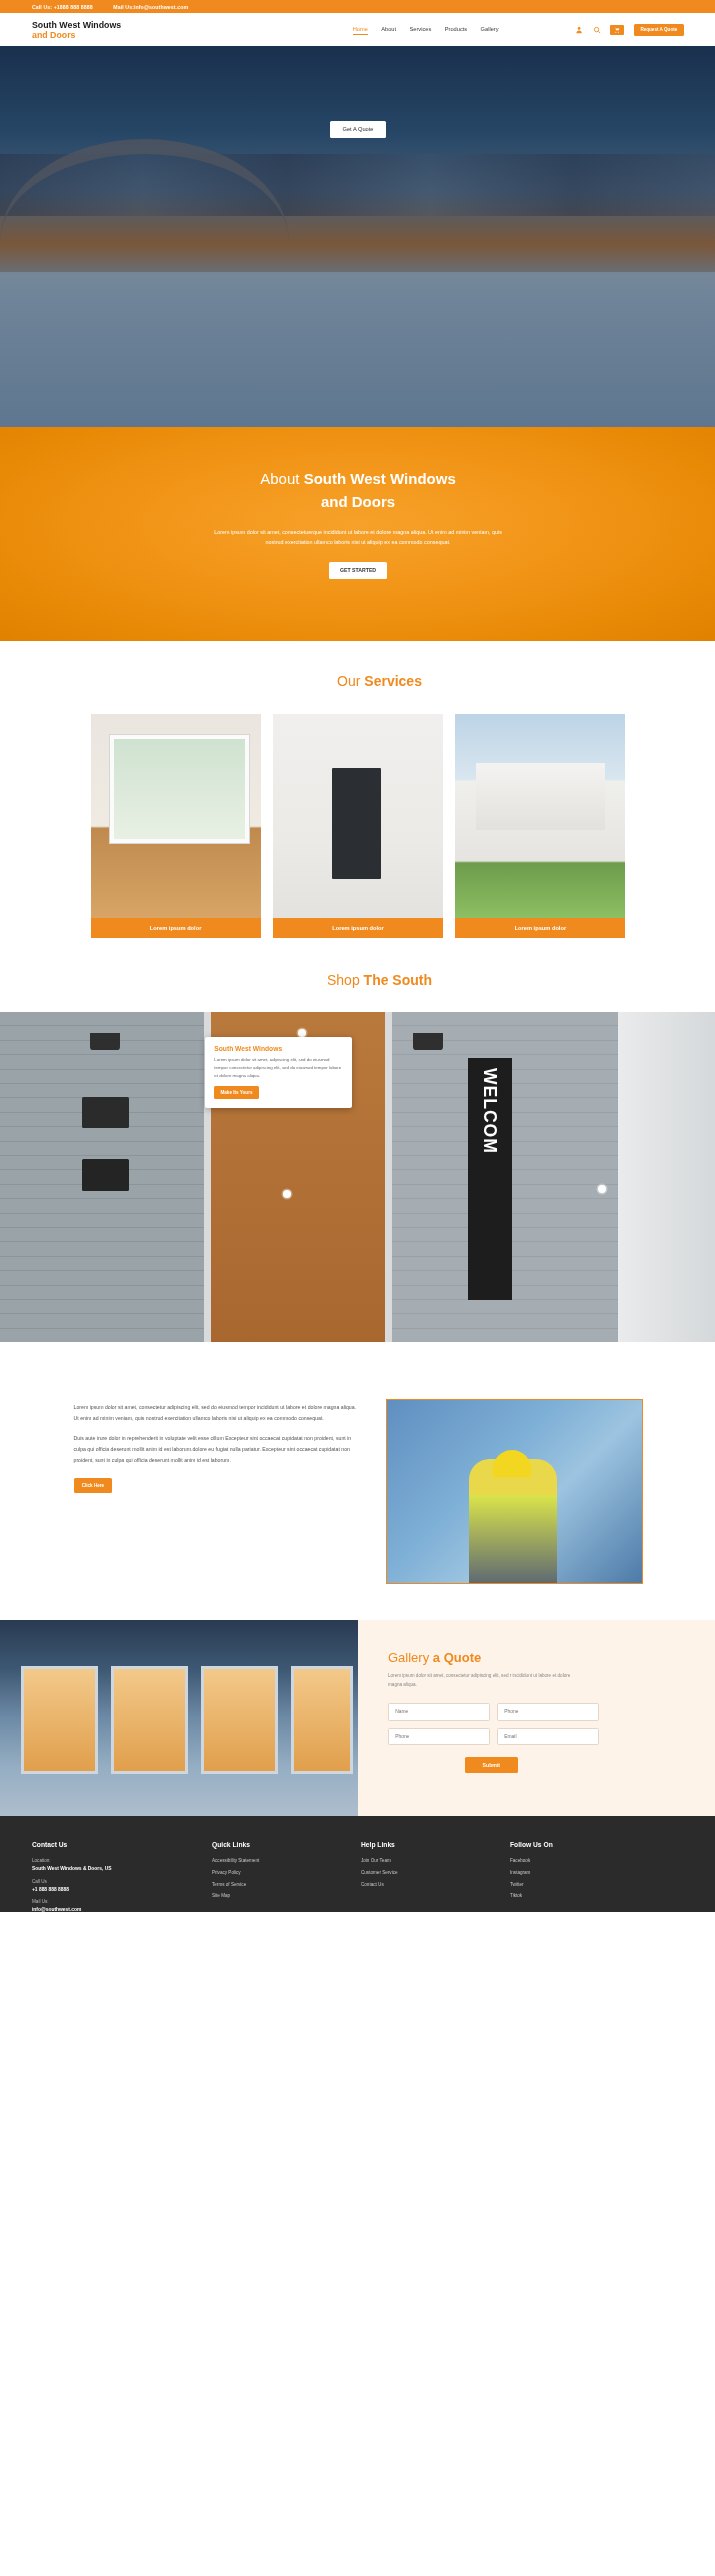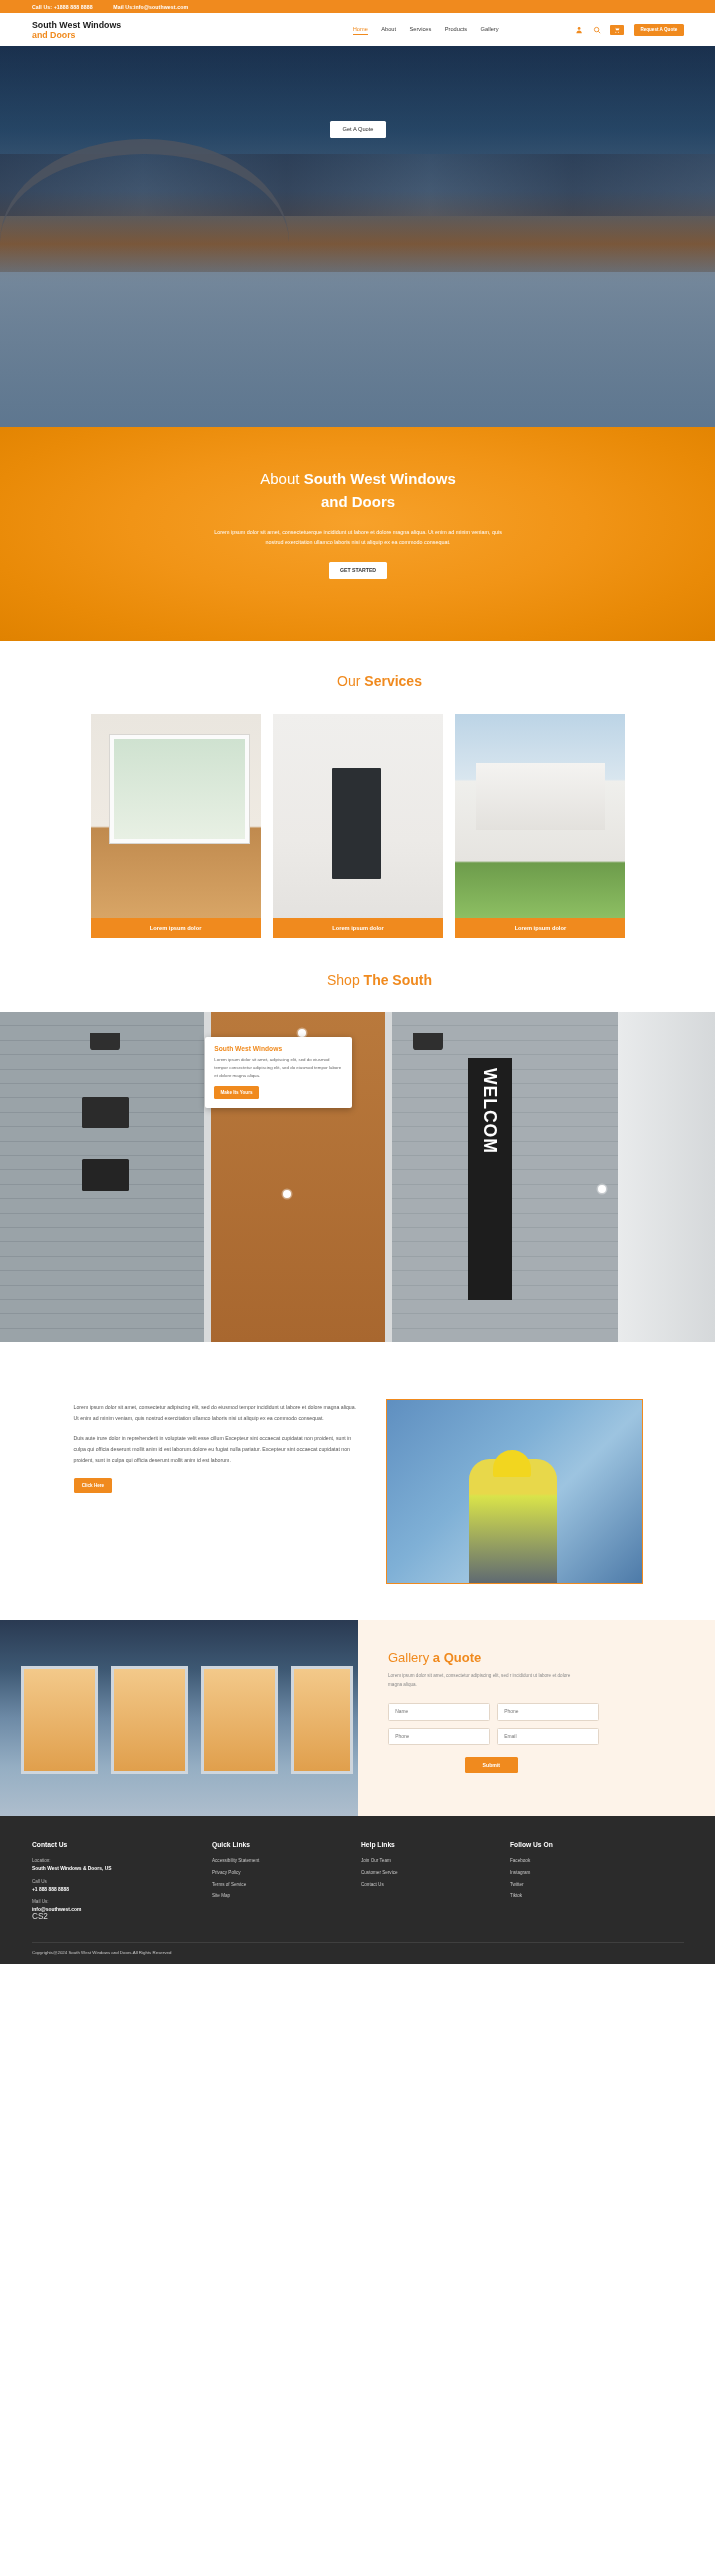"CS2" div.fb-wrap { html: <div> <div>CS2</div> <div> <div>Copyrights@2024 South West Windows and Doors.All Rights Reserved</div> </div> </div> -> none }
